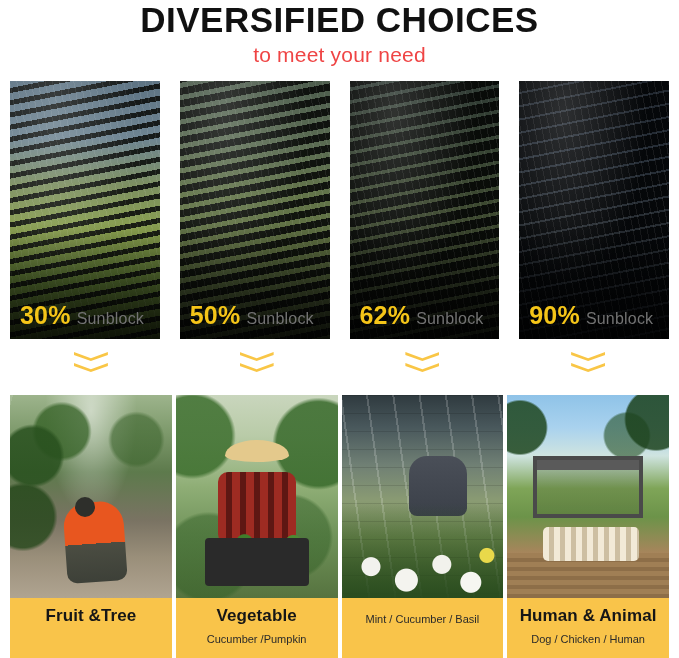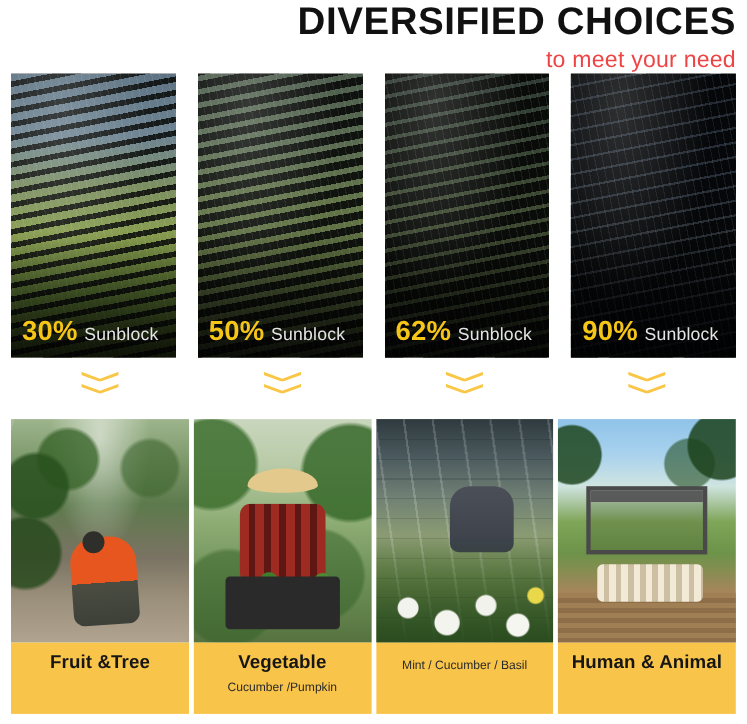"DIVERSIFIED CHOICES" .header { text-align: right -> center }
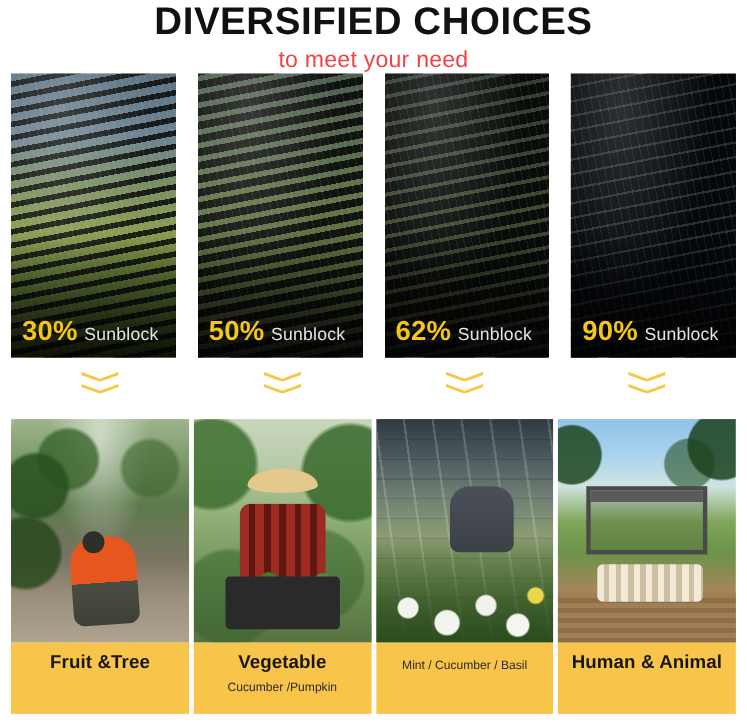"30%" .top-row { margin-top: none -> 14px }
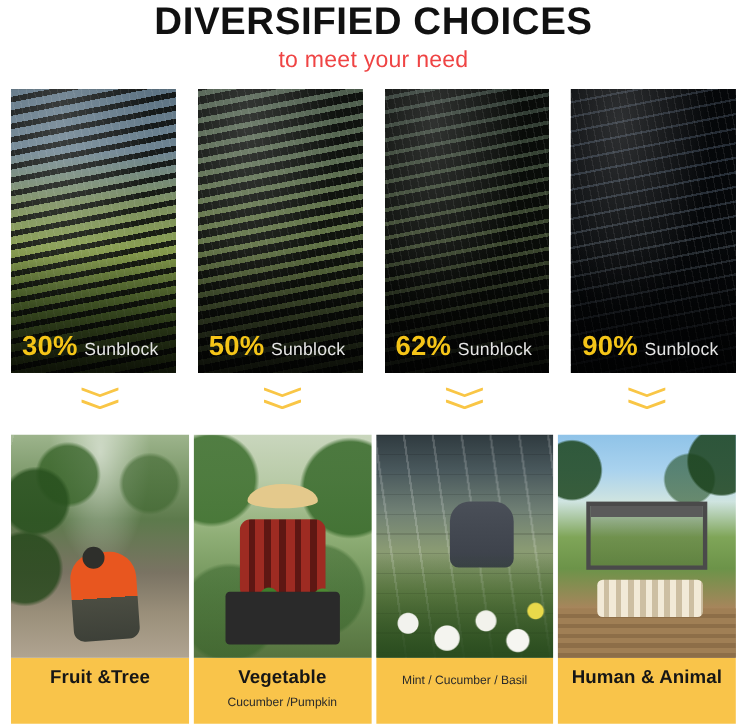"Sunblock" .sunblock-word { color: #e5e5e5 -> #737373 }
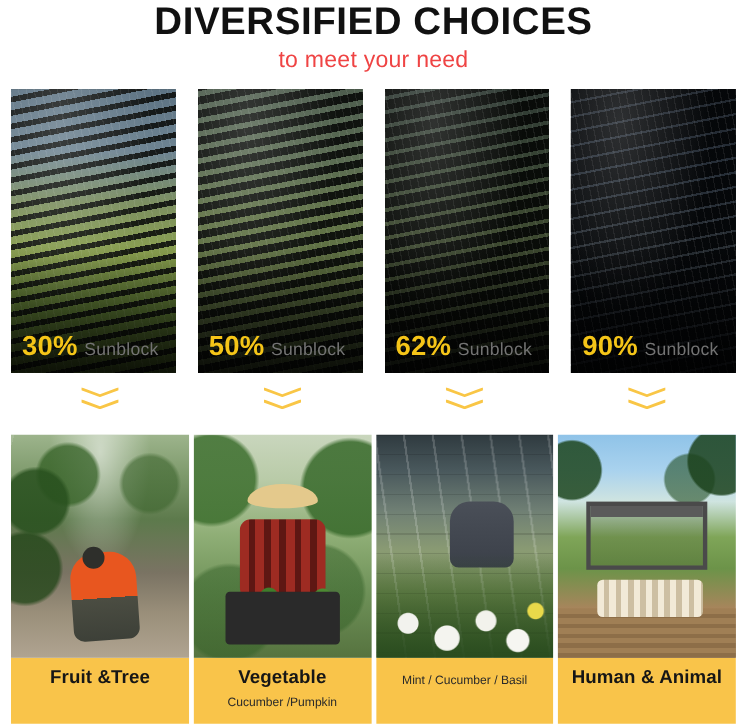"Dog / Chicken / Human" div.cap-sub { html: none -> <div>Dog / Chicken / Human</div> }
